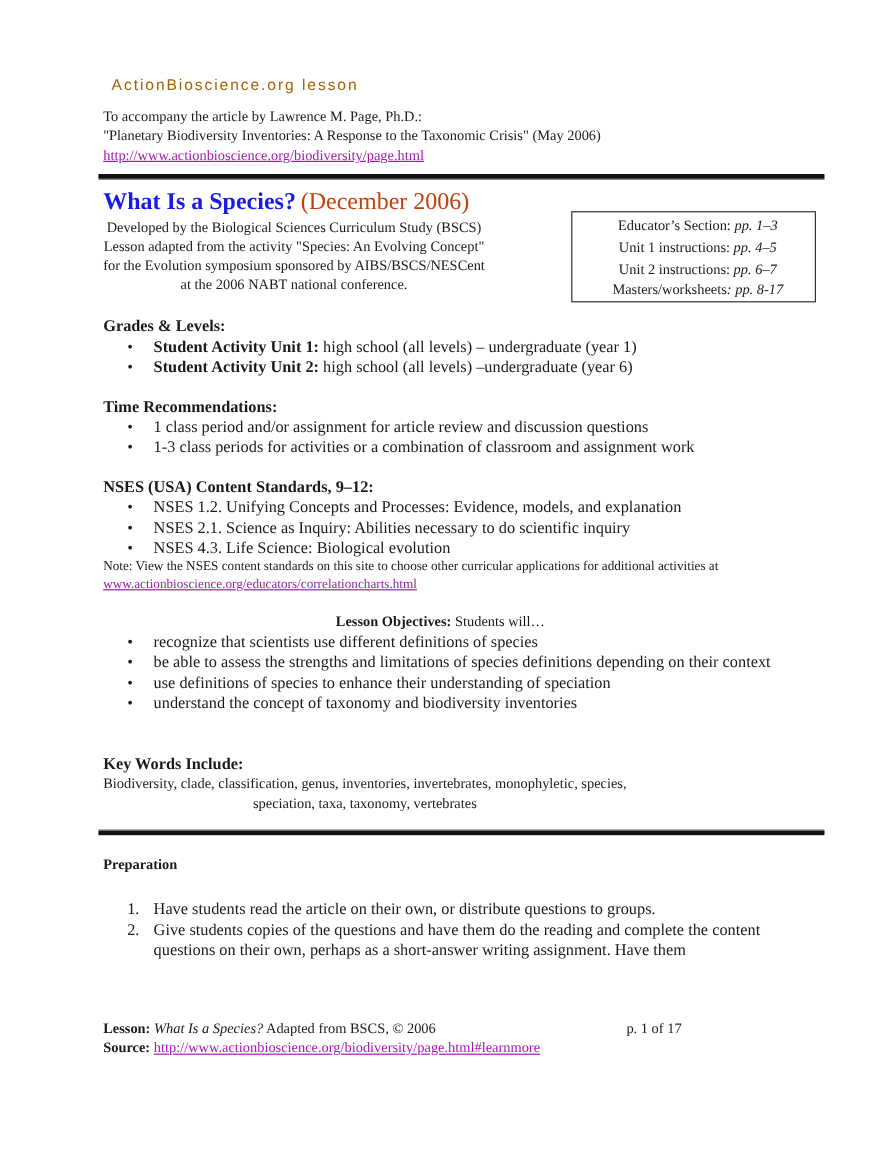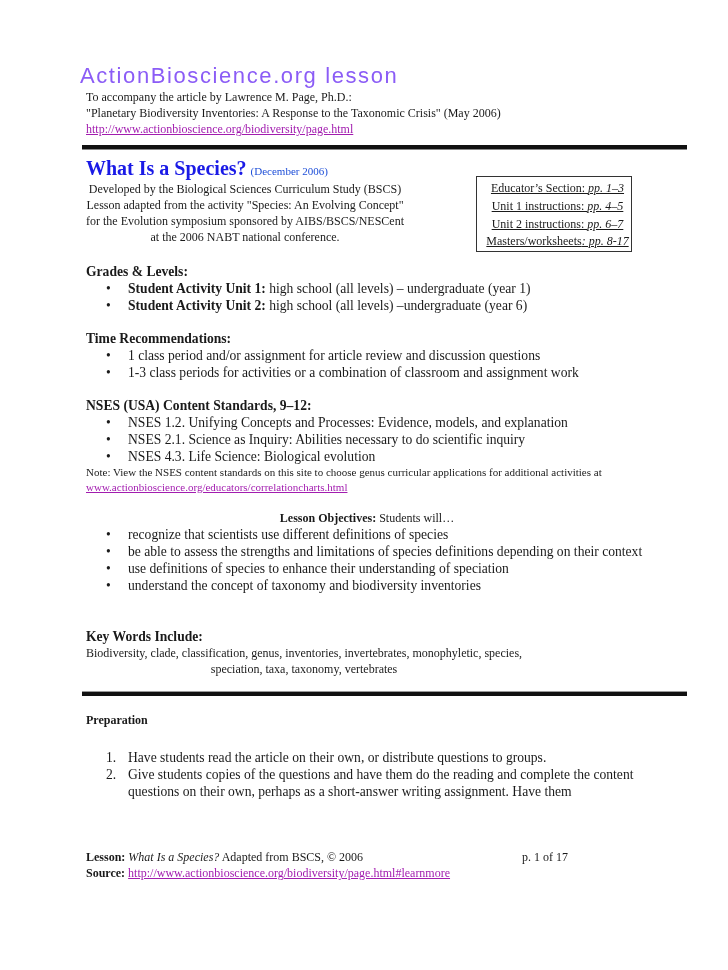"ActionBioscience.org lesson" .site-title { color: #8b5cf6 -> #a16207; font-size: 22px -> 13px; left: 80px -> 93px }
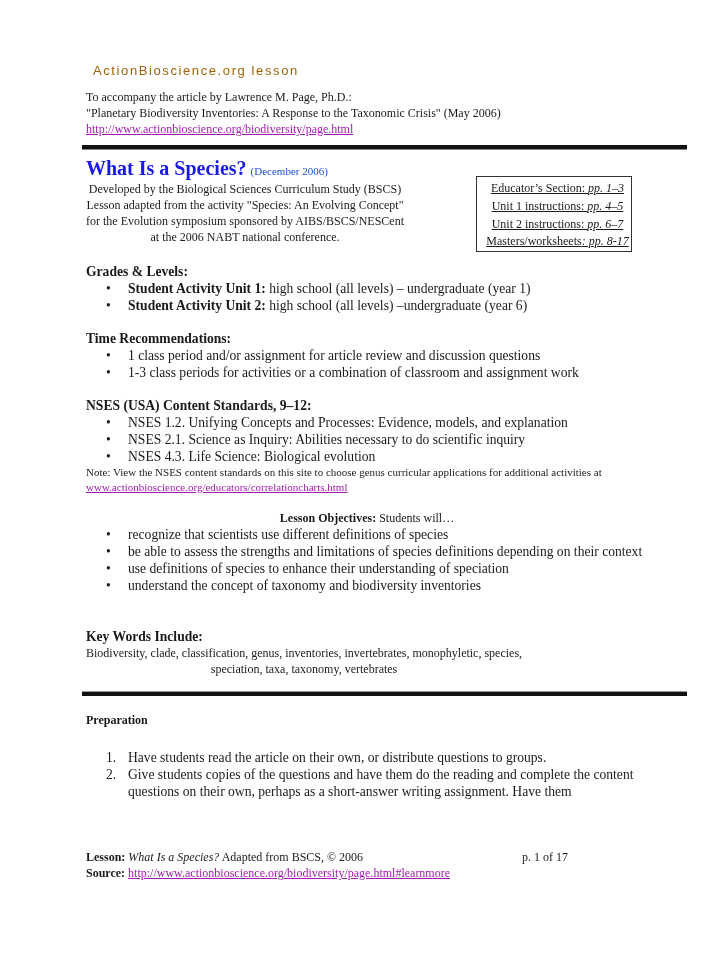"(December 2006)" .h-date { color: #1d4ed8 -> #c2410c; font-size: 11px -> 20px }
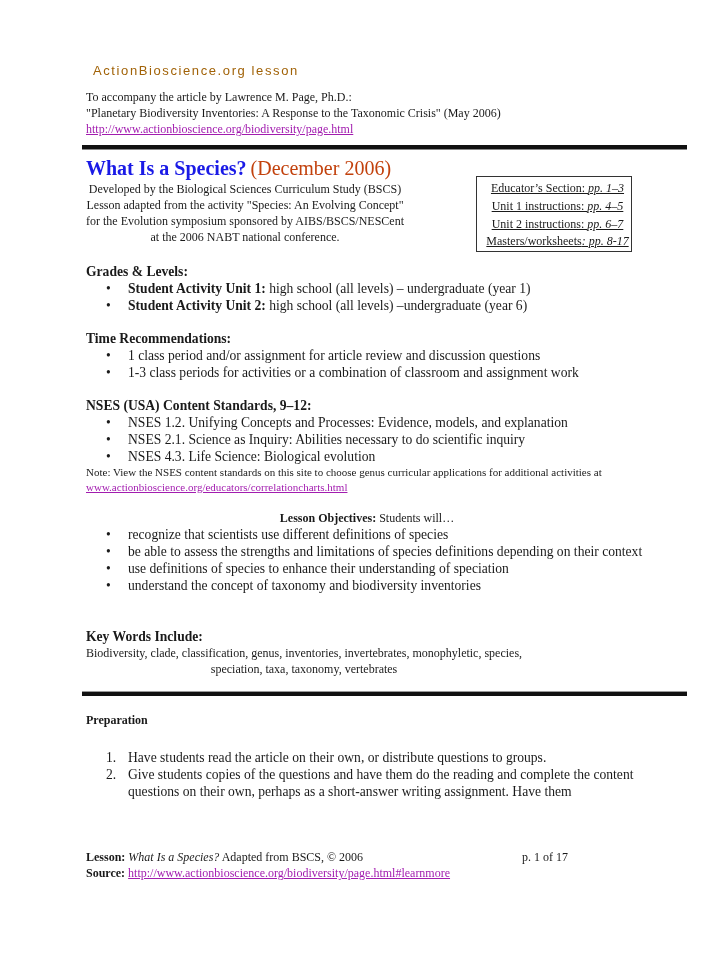"Educator’s Section: pp. 1–3" .box { text-decoration: underline -> none; width: 156px -> 204px }
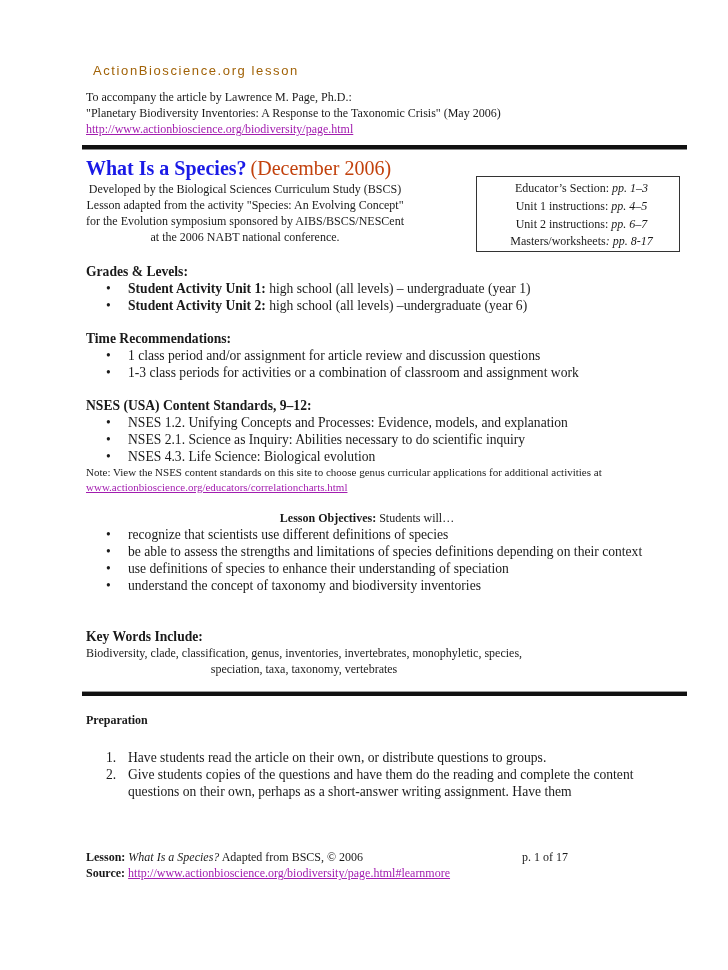"Note: View the NSES content" div.note { text: genus -> other }
